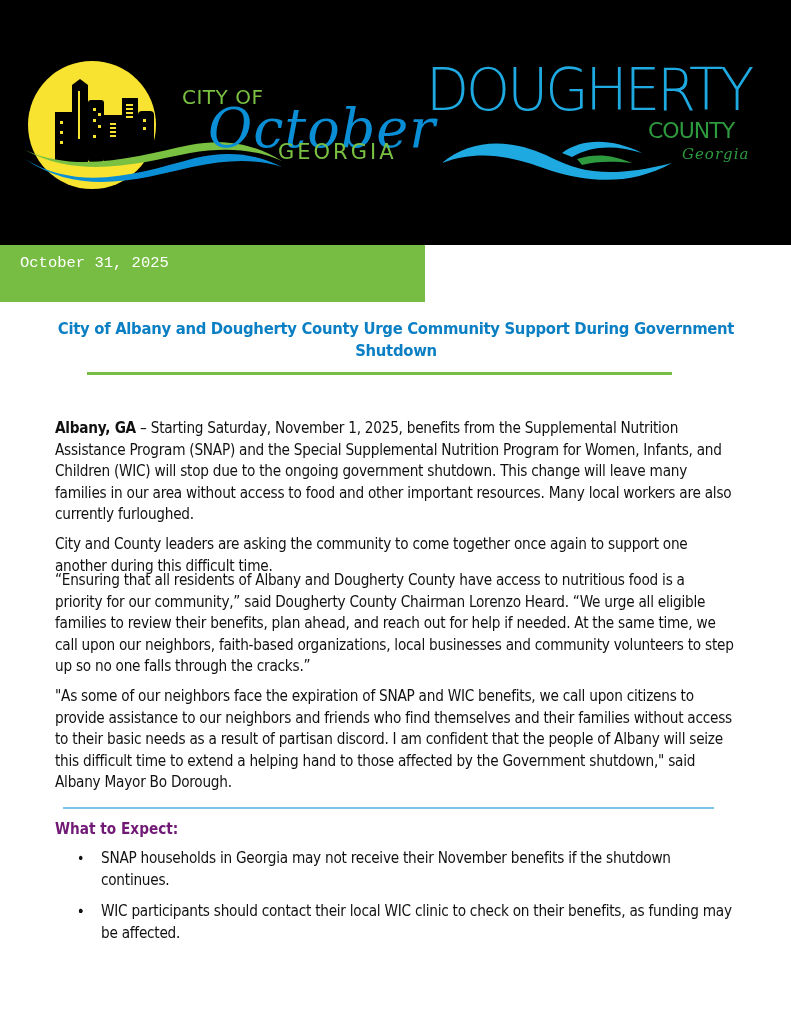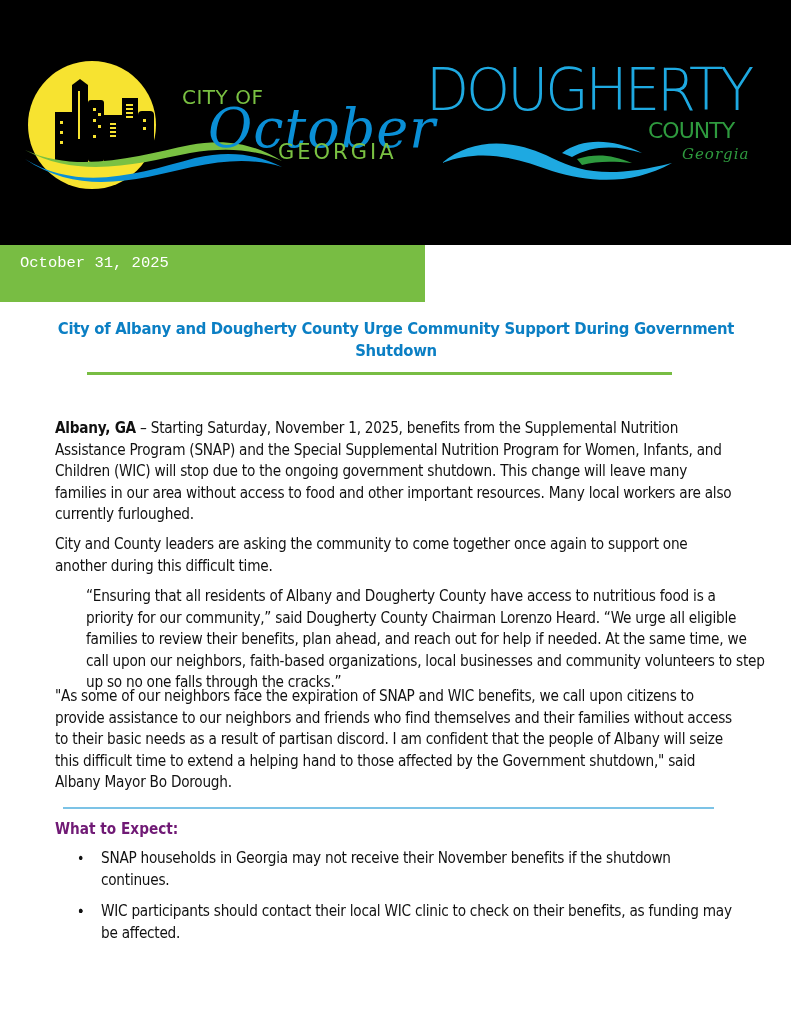"“Ensuring that all residents of" .p3 { margin-left: 31px -> none; top: 586px -> 570px }
